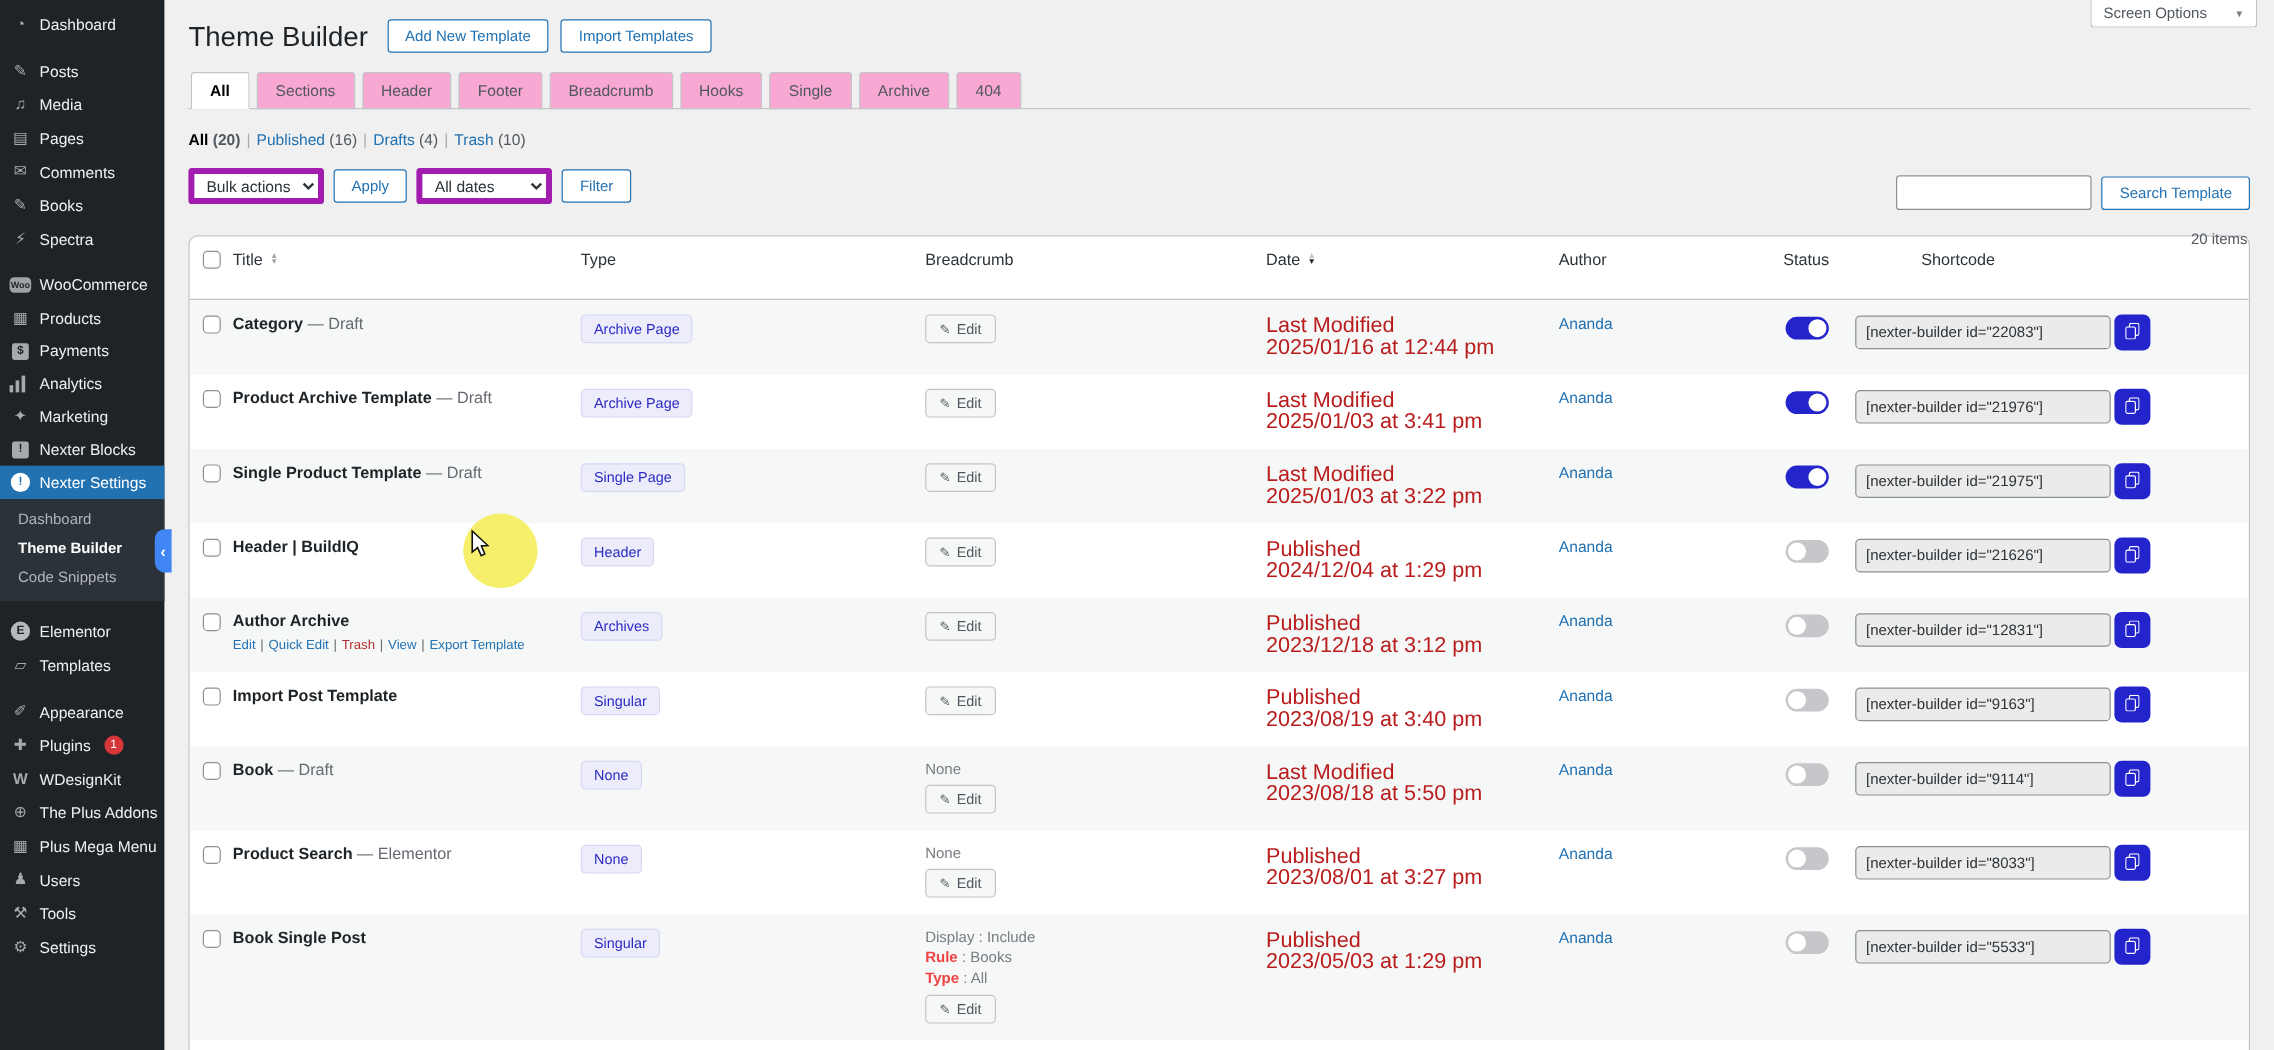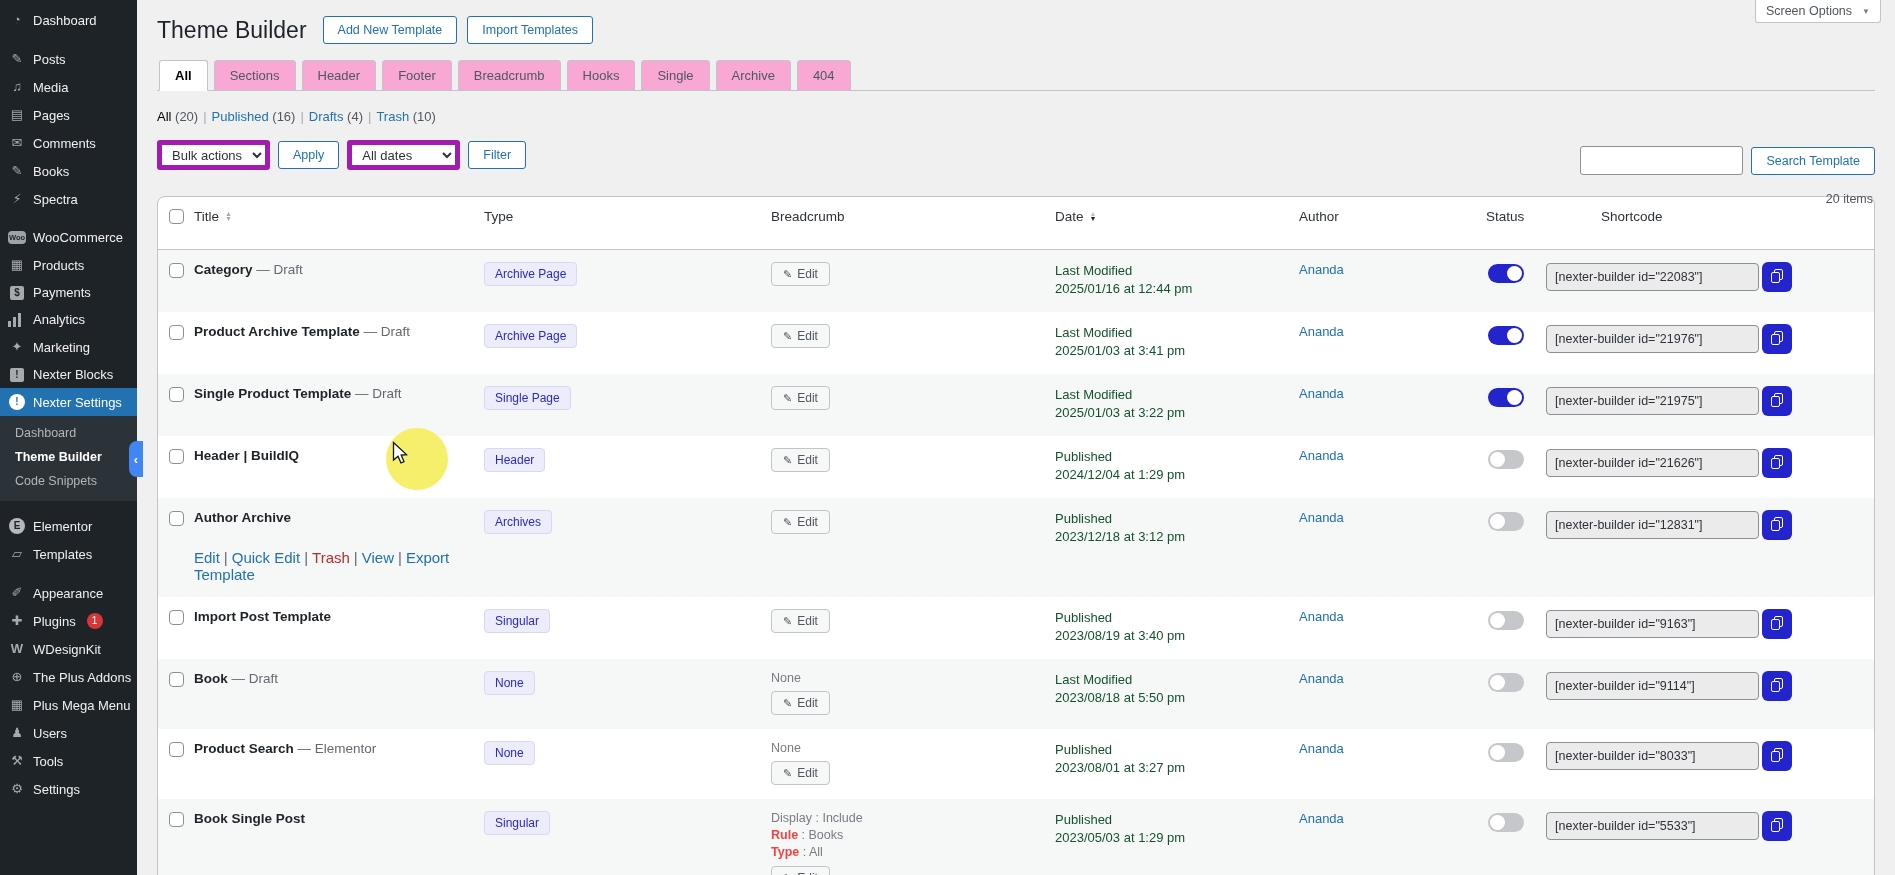"Screen Options" .screen-options { gap: 10px -> 23px }
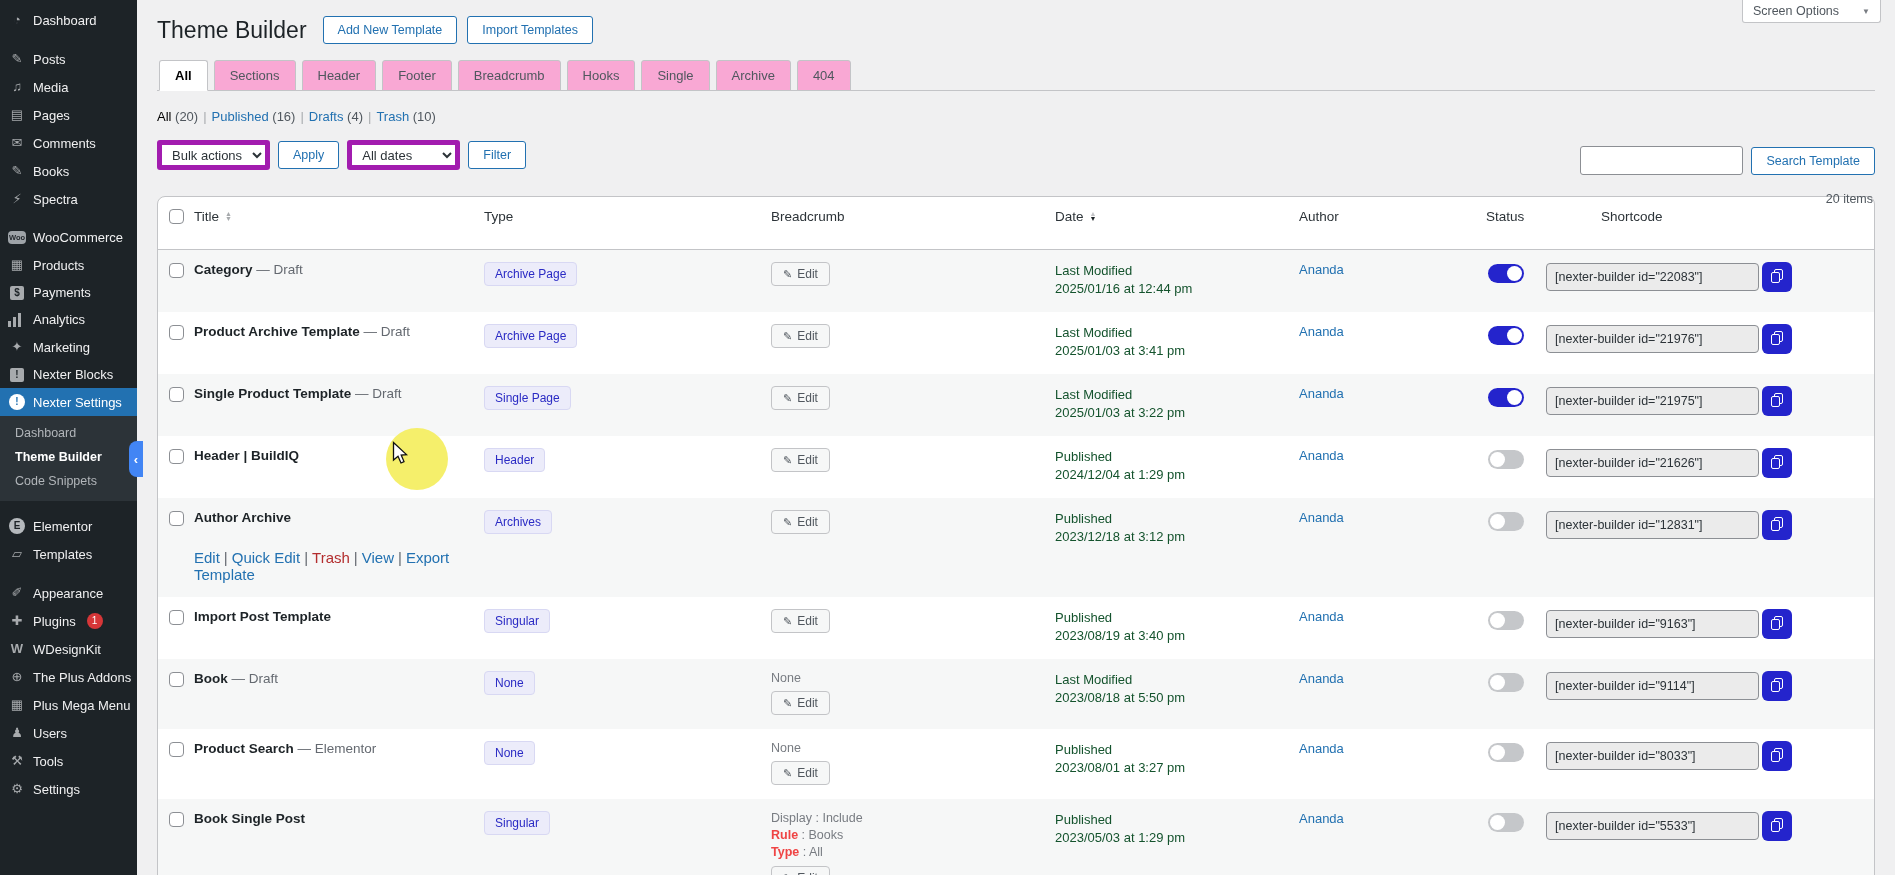"All (20)" .view-link.current { font-weight: normal -> bold }
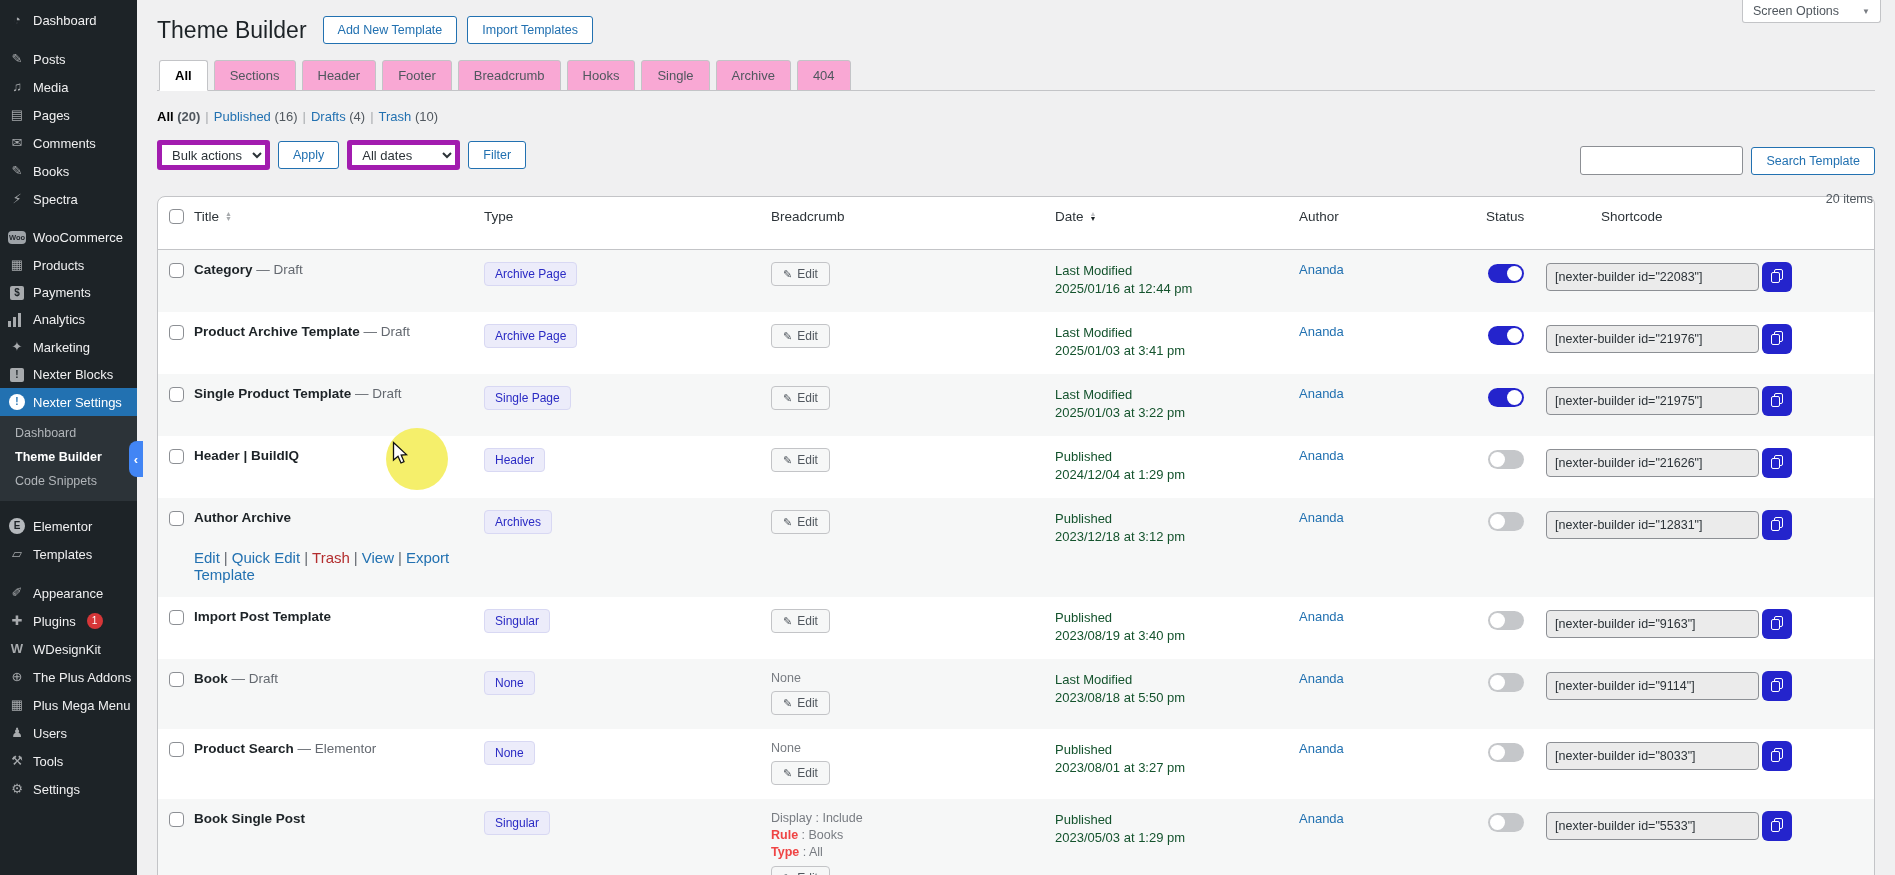"Last Modified" .date-line { color: #14532d -> #b91c1c; font-size: 13px -> 18px }
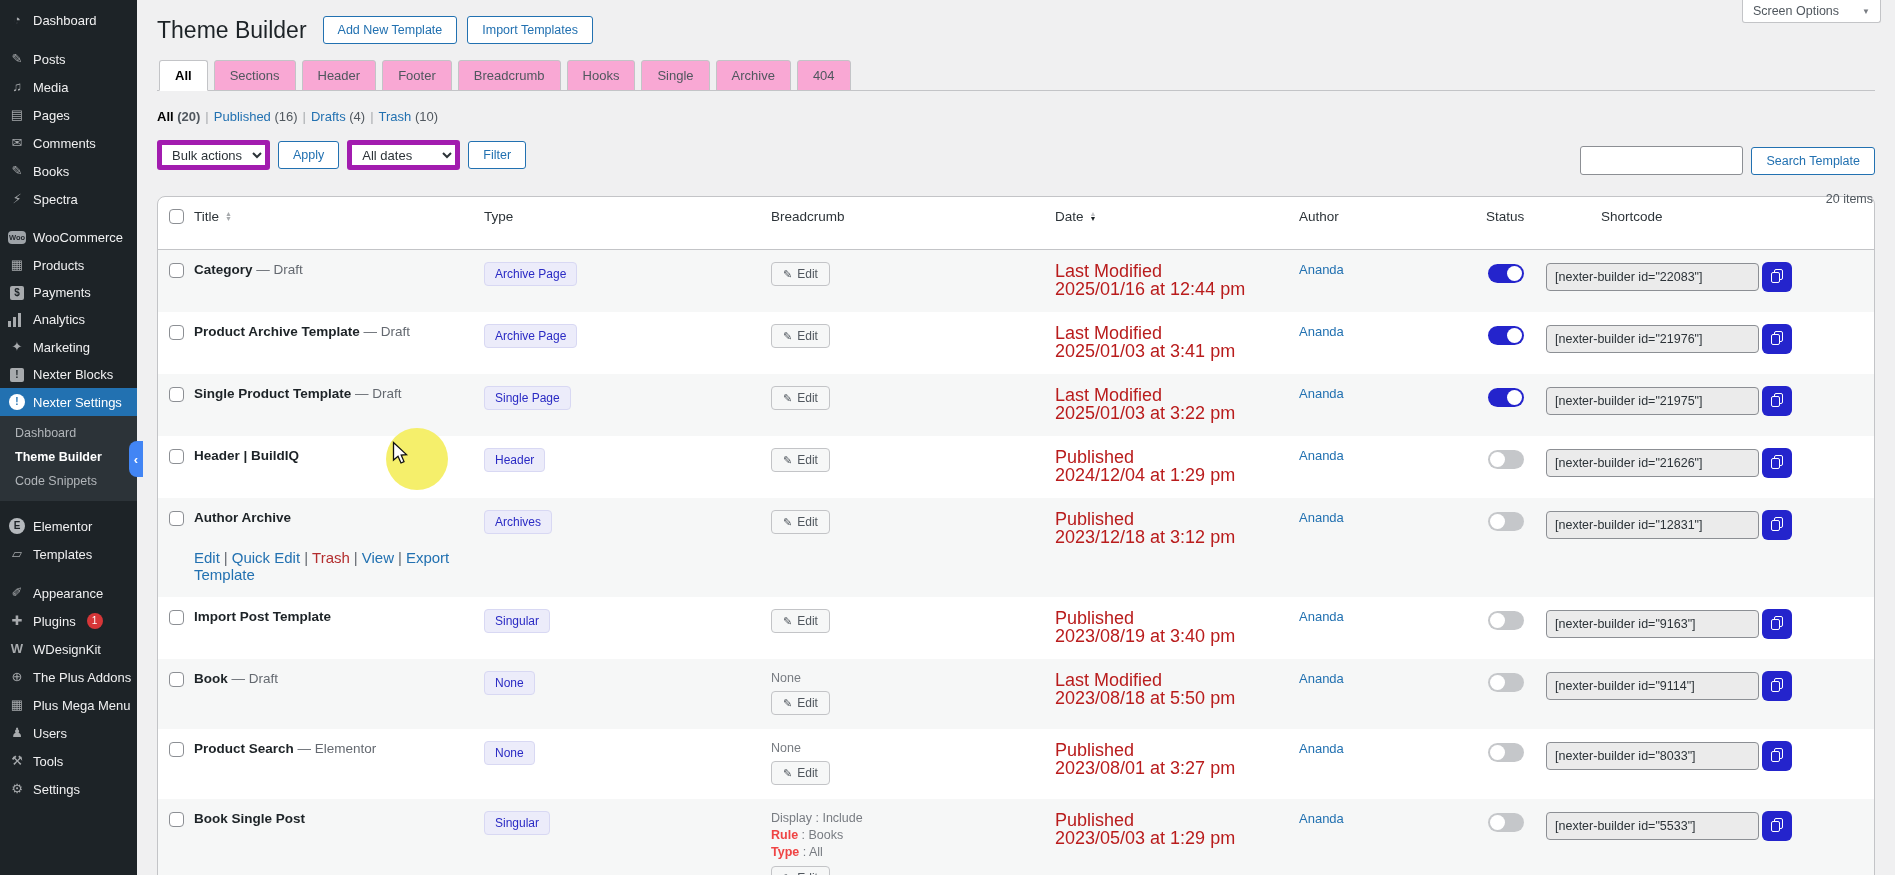"Edit | Quick Edit |" .row-actions { font-size: 15px -> 11px; margin-top: 24px -> 7px }
